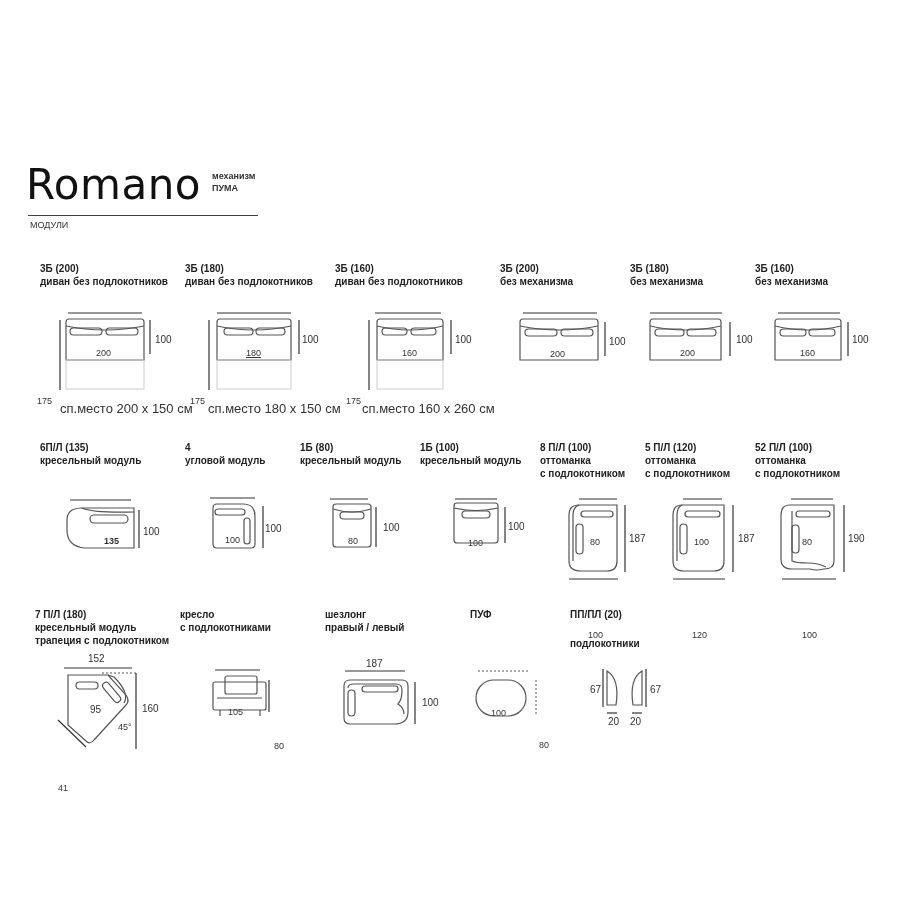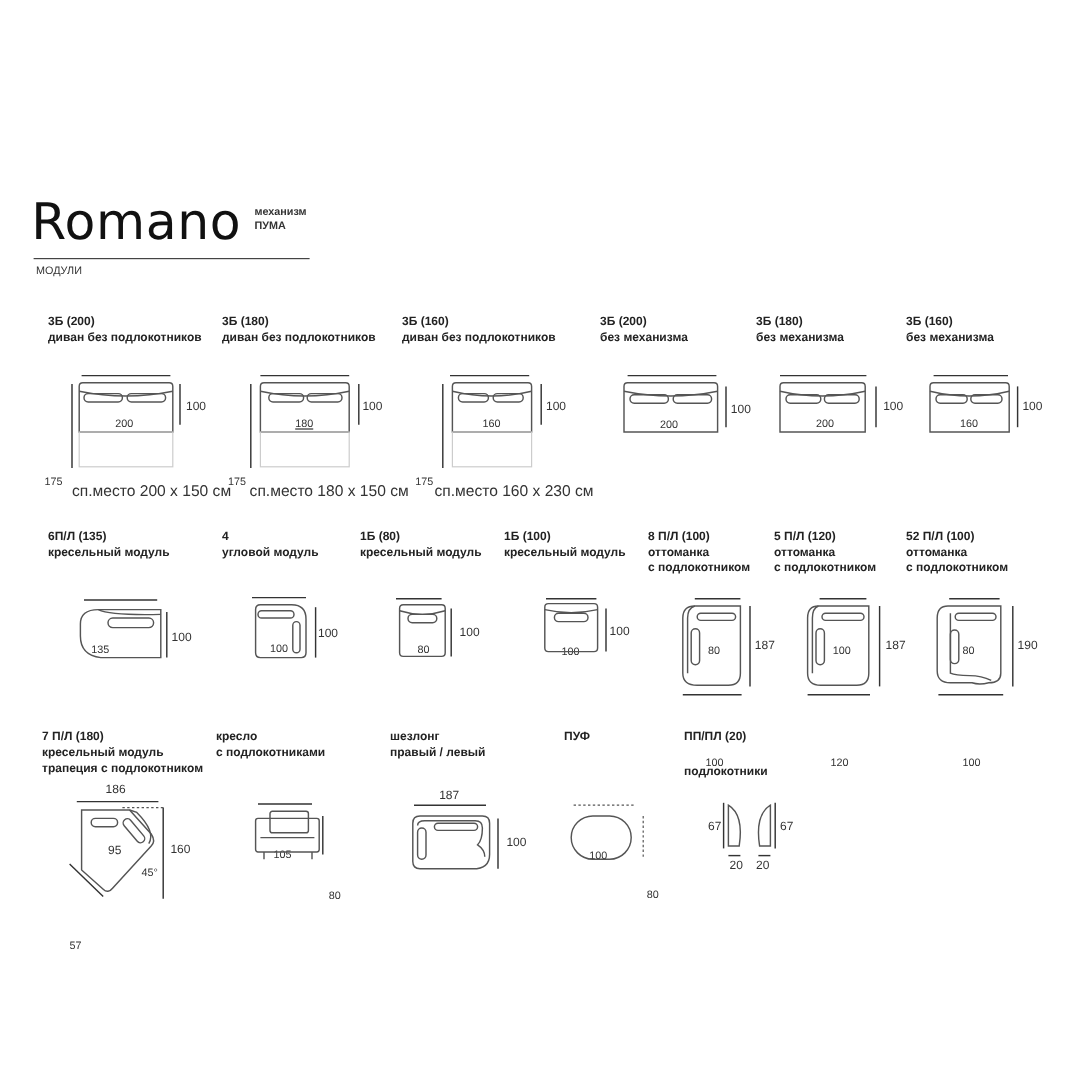"сп.место 160 х 230 см" div.abs { text: 230 -> 260 }
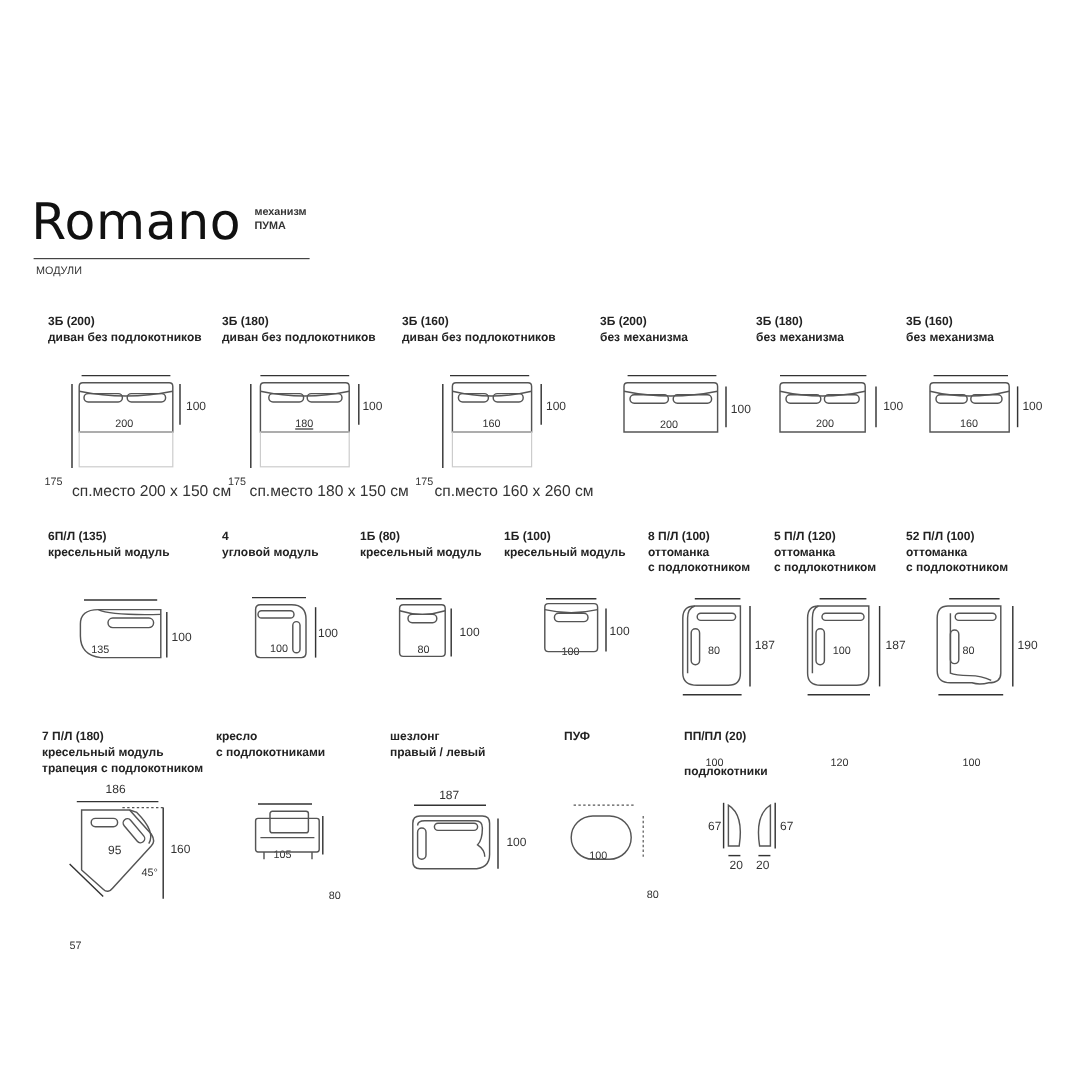"135" div.abs { font-weight: none -> bold; left: 76px -> 104px }
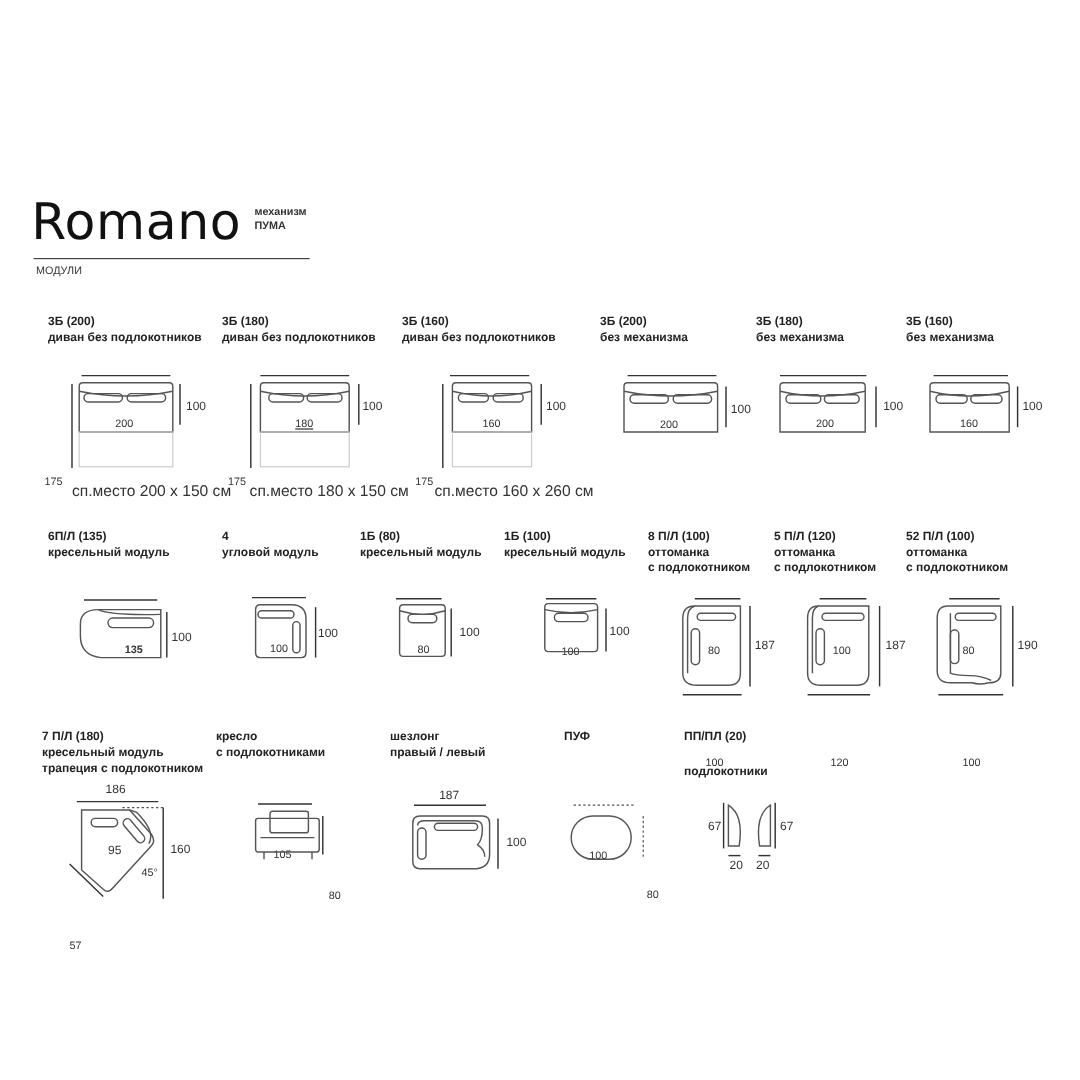"186" div.abs { text: 186 -> 152 }
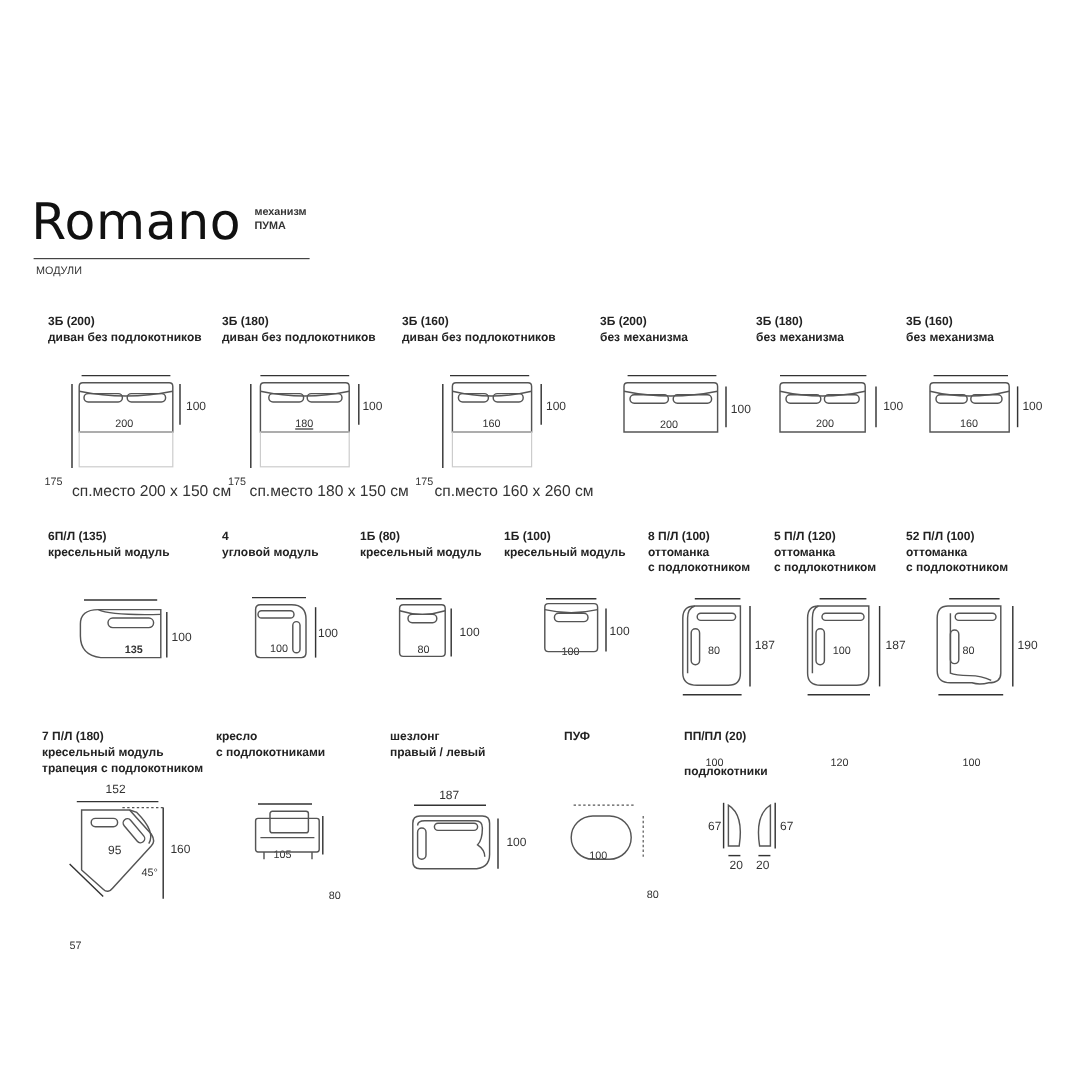"57" div.abs { text: 57 -> 41 }
